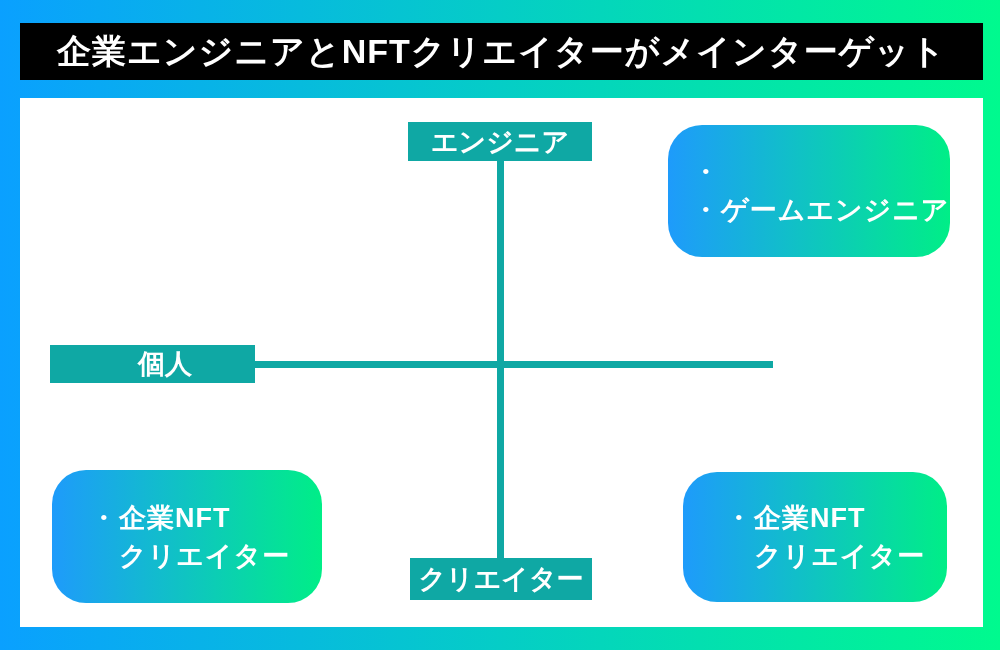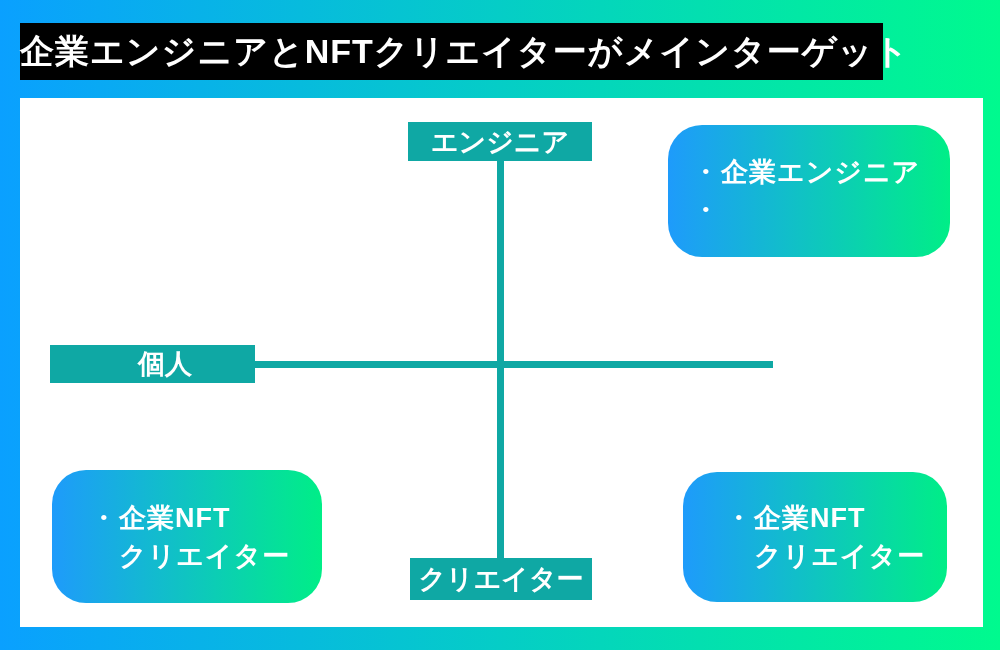"企業エンジニアとNFTクリエイターがメインターゲット" .title-bar { justify-content: none -> center; width: 863px -> 963px }
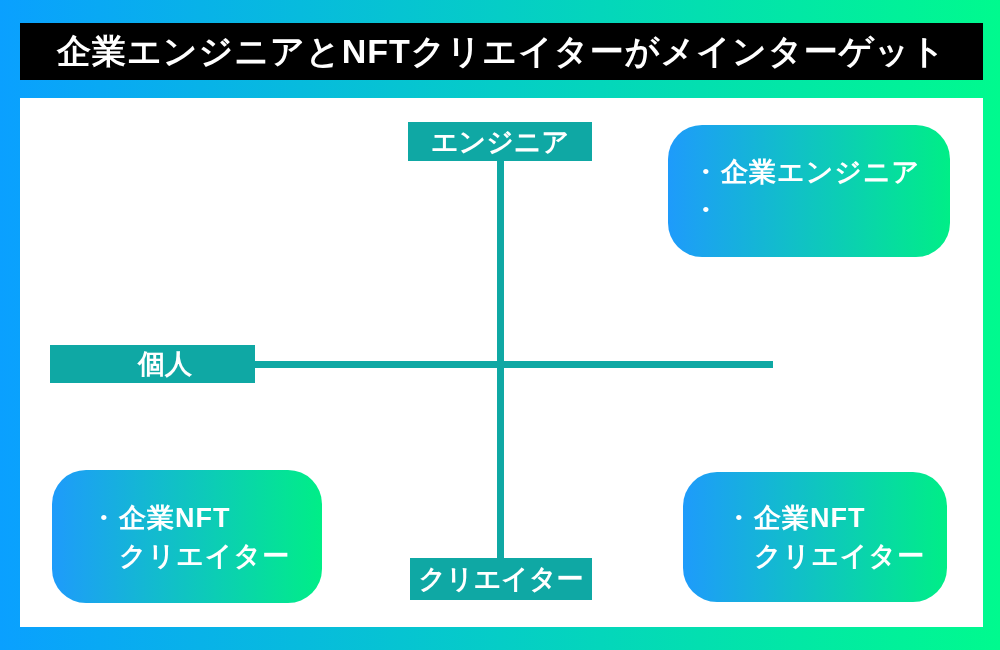"企業エンジニア" span.item-text { html: <span>企業エンジニア</span> -> none }
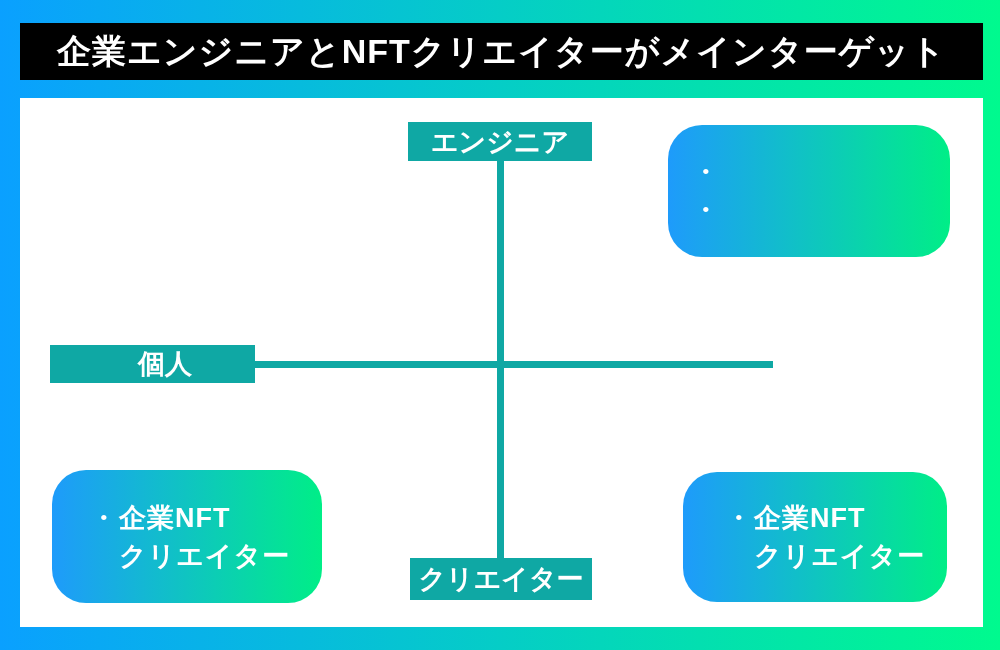"ゲームエンジニア" span.item-text { html: none -> <span>ゲームエンジニア</span> }
